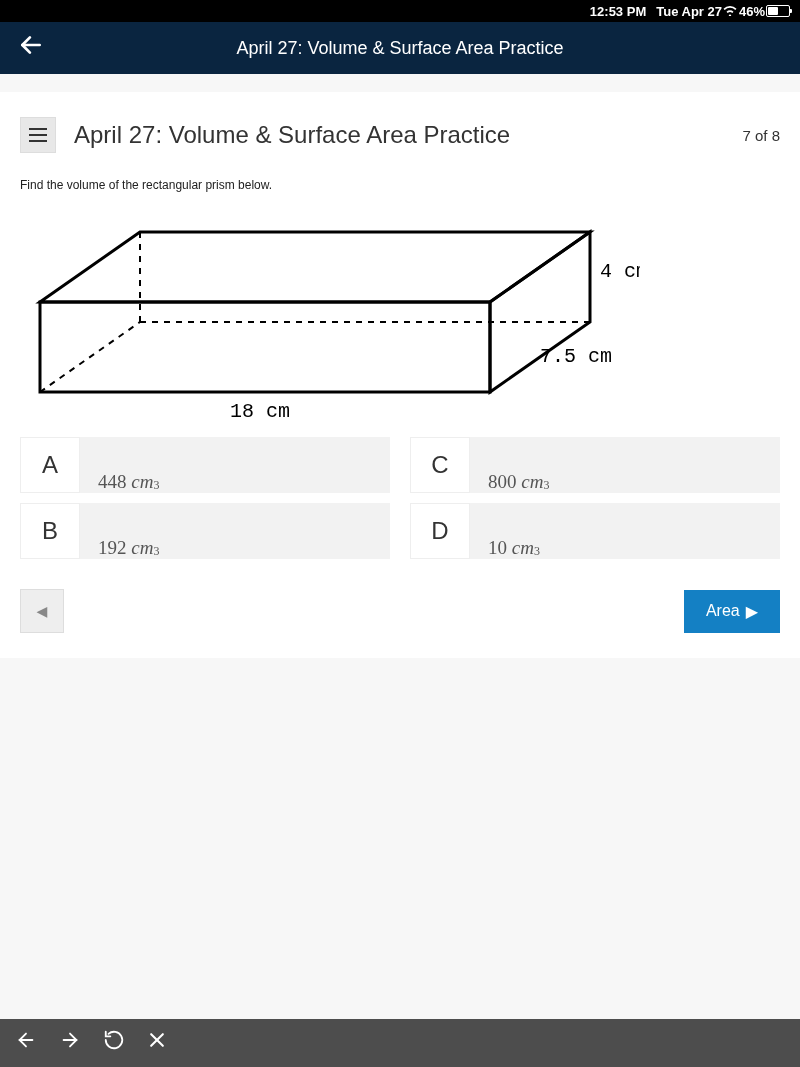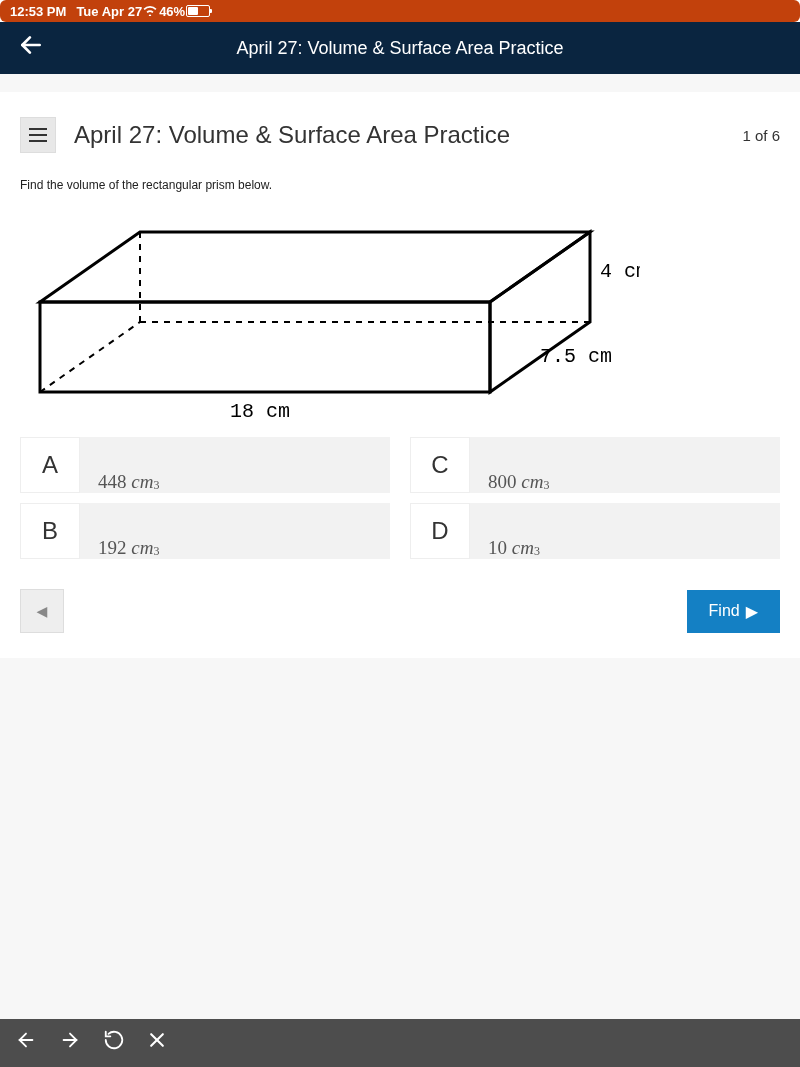"12:53 PM" .status-bar { background: #c2410c -> #000000; border-radius: 6px -> none; justify-content: flex-start -> flex-end }
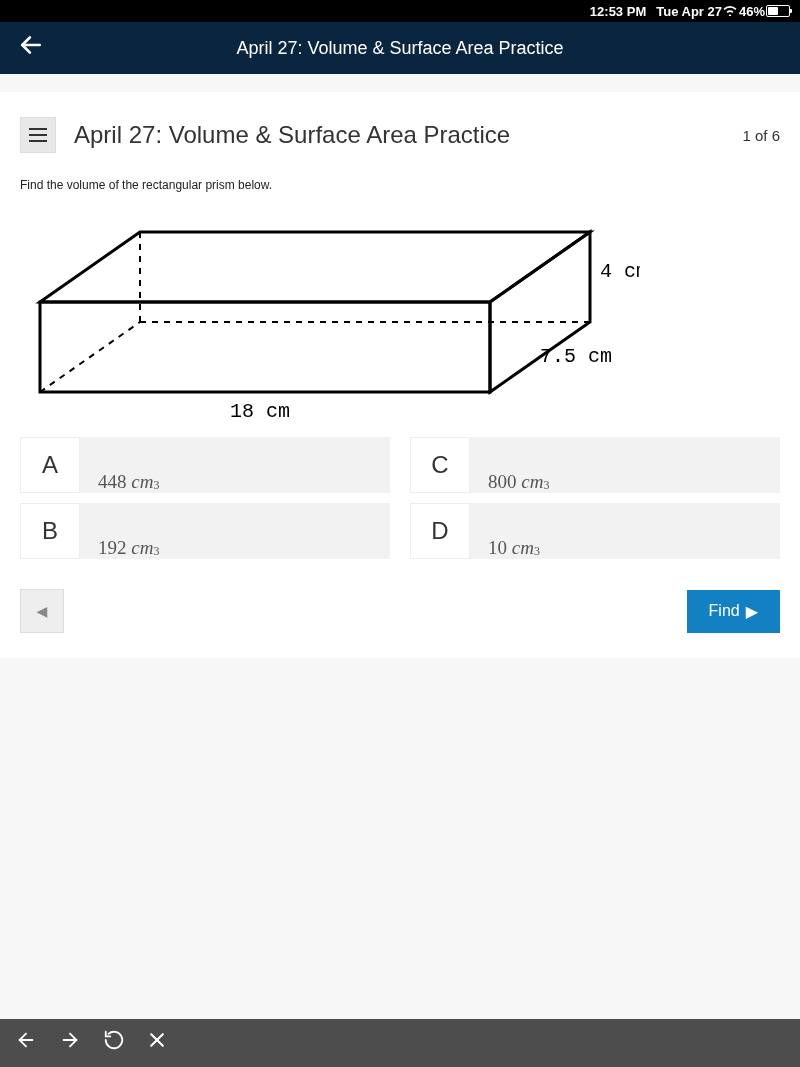"1 of 6" div.page-count { text: 1 of 6 -> 7 of 8 }
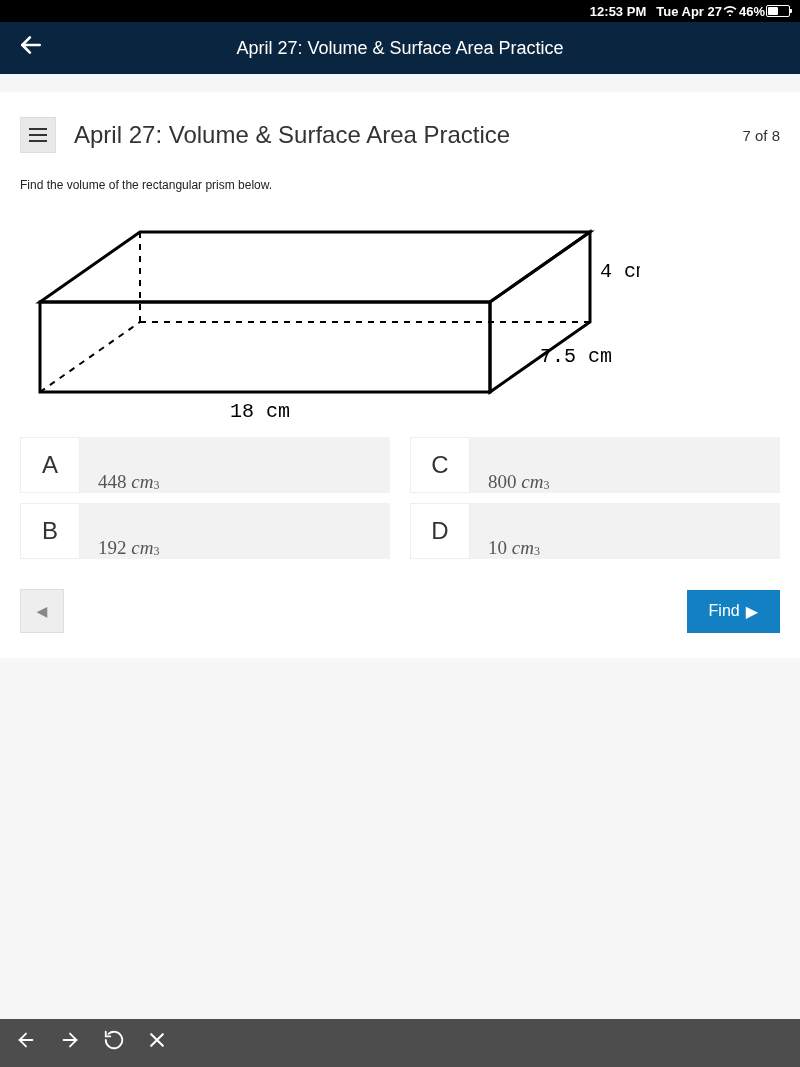"Find" span { text: Find -> Area }
